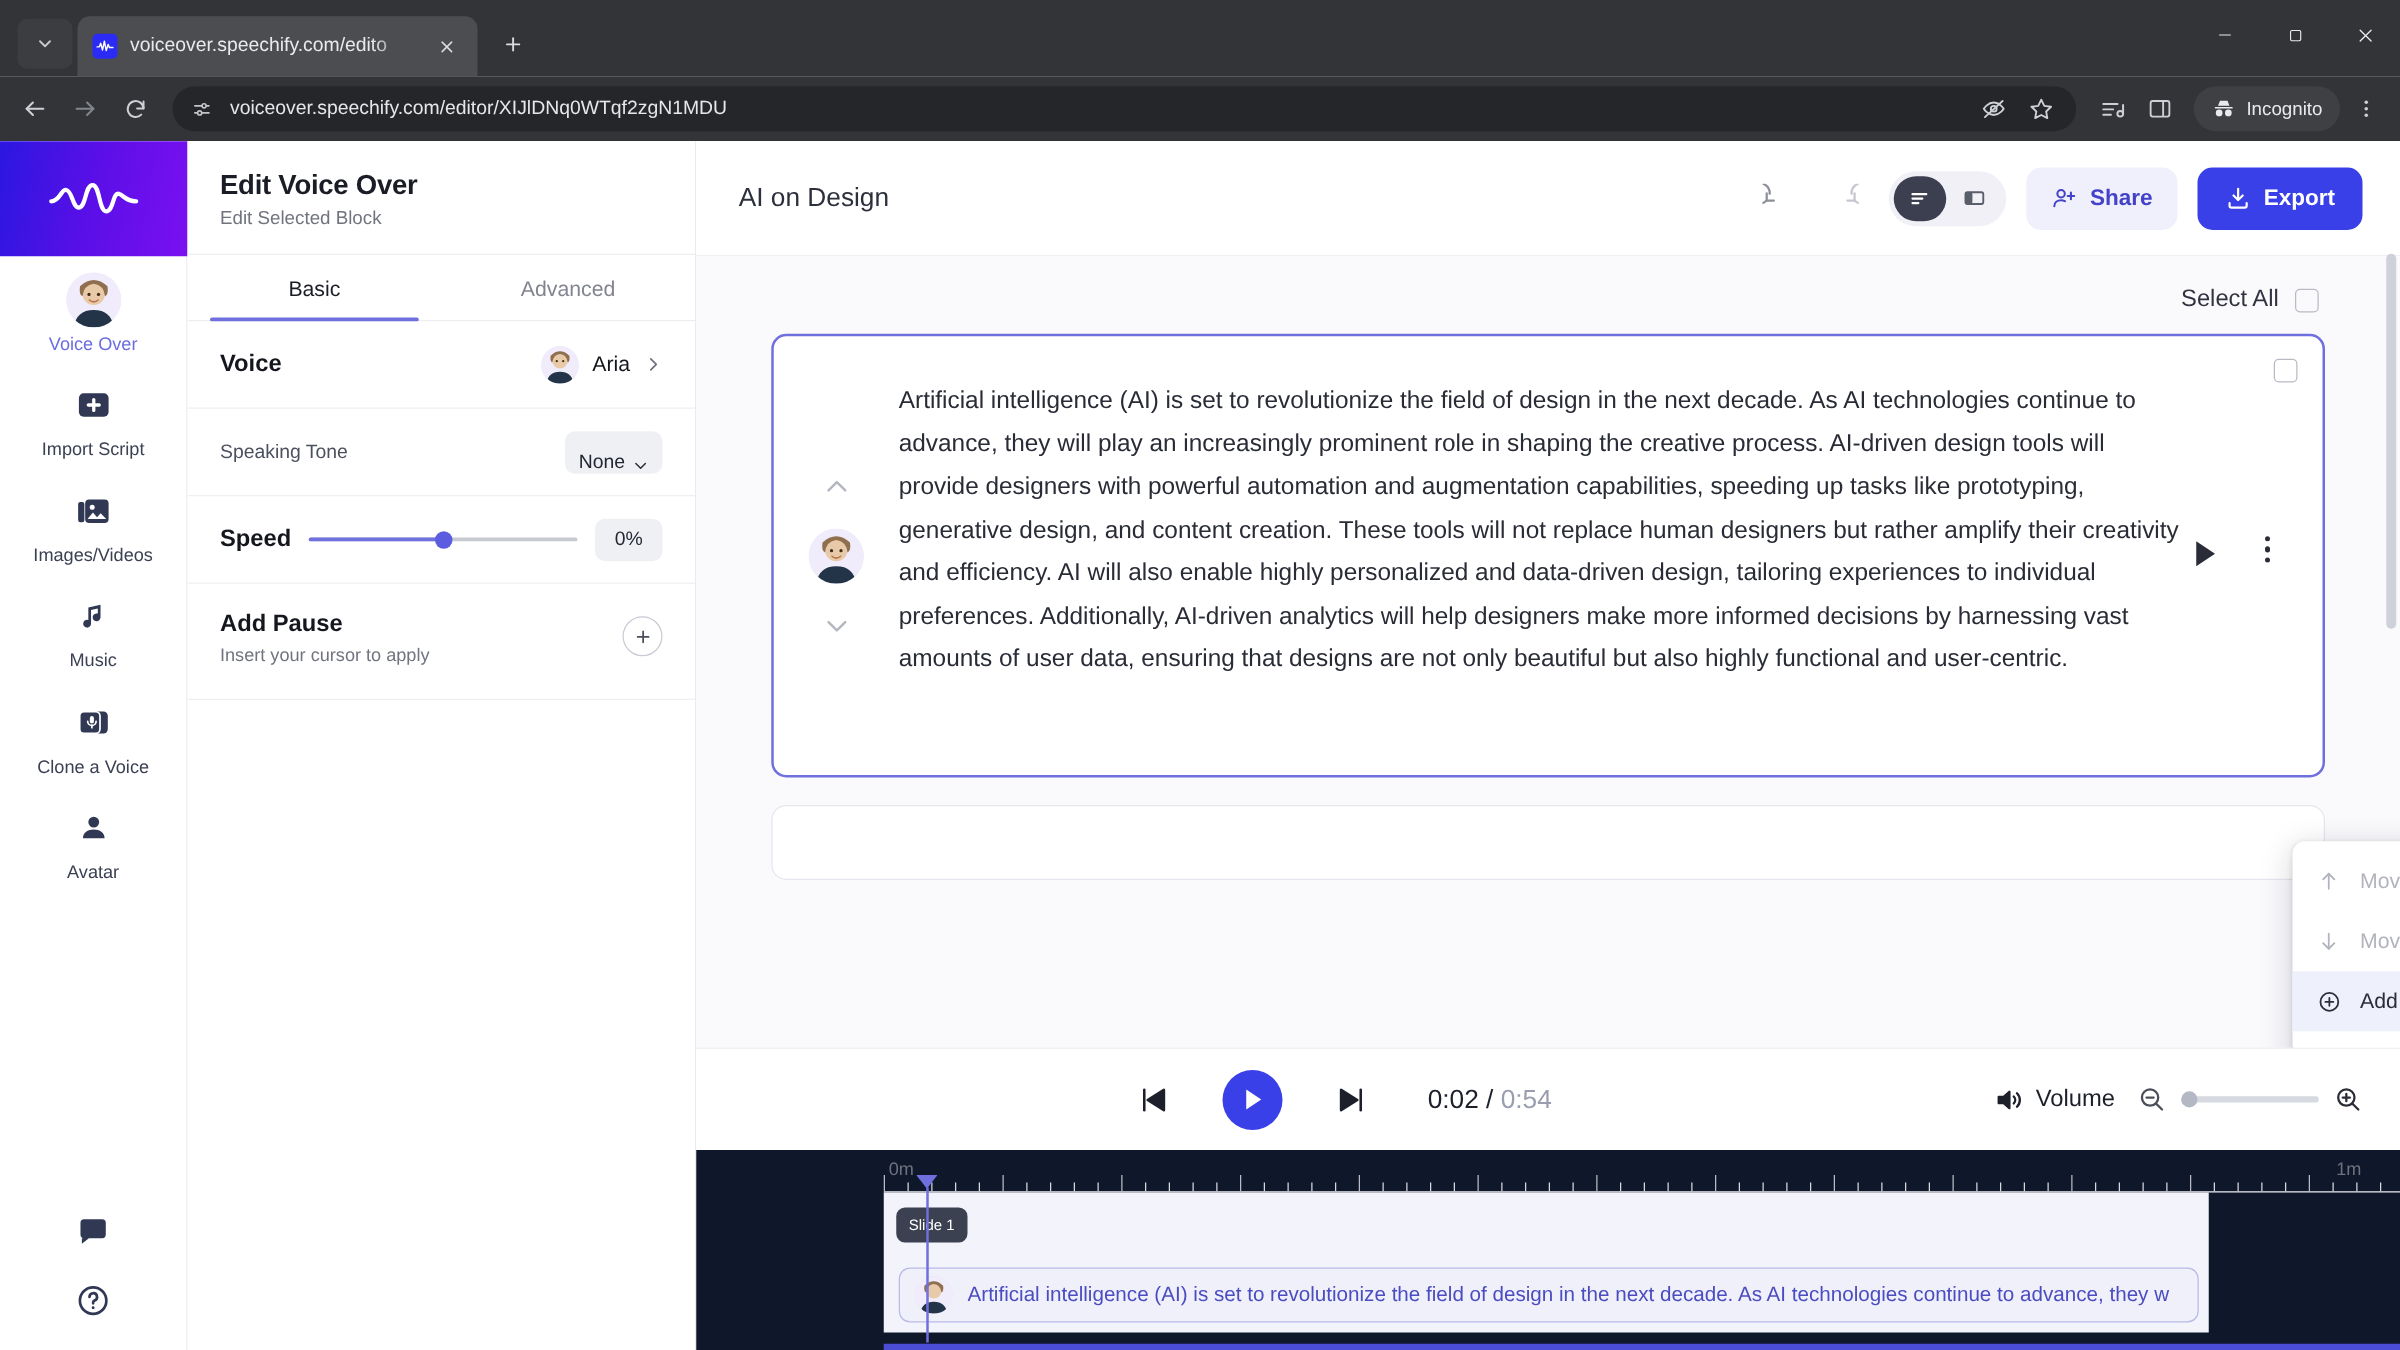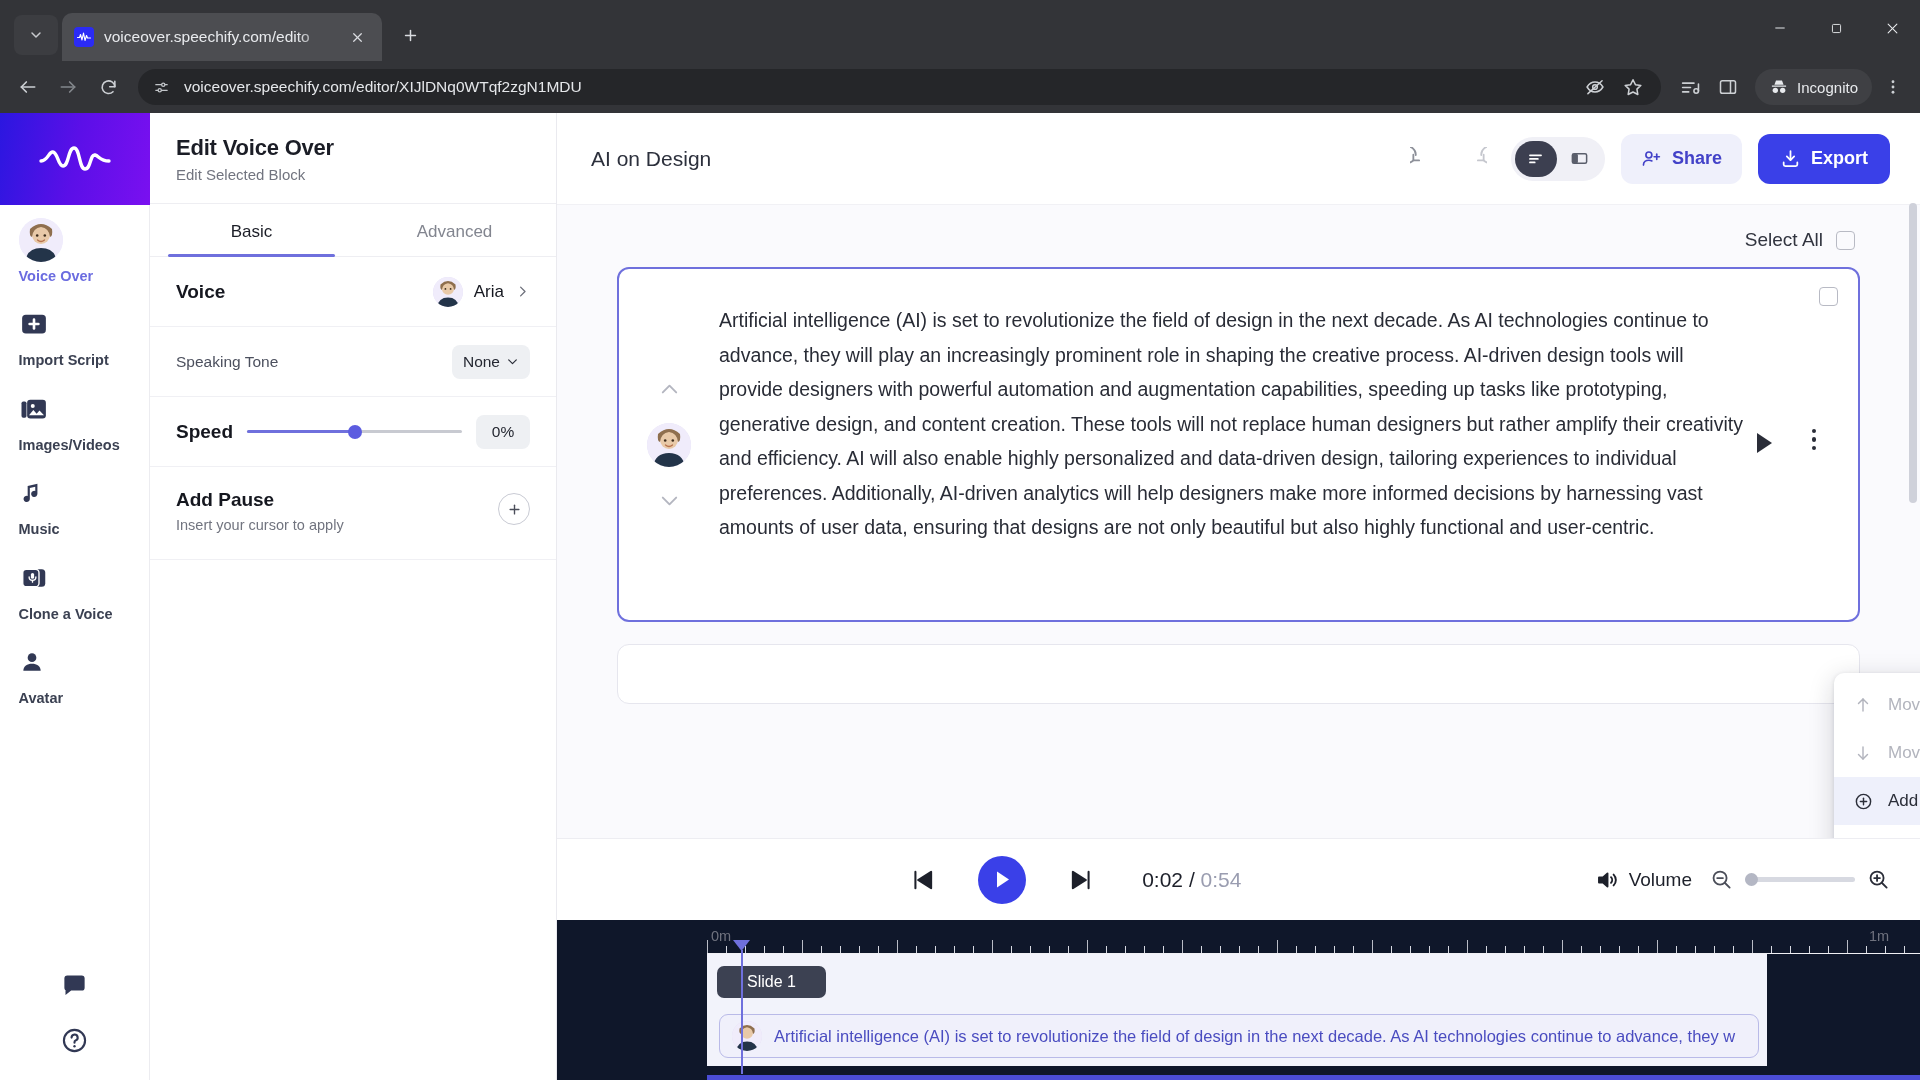"Voice Over" .rail-item { align-items: flex-start -> center; font-weight: bold -> none }
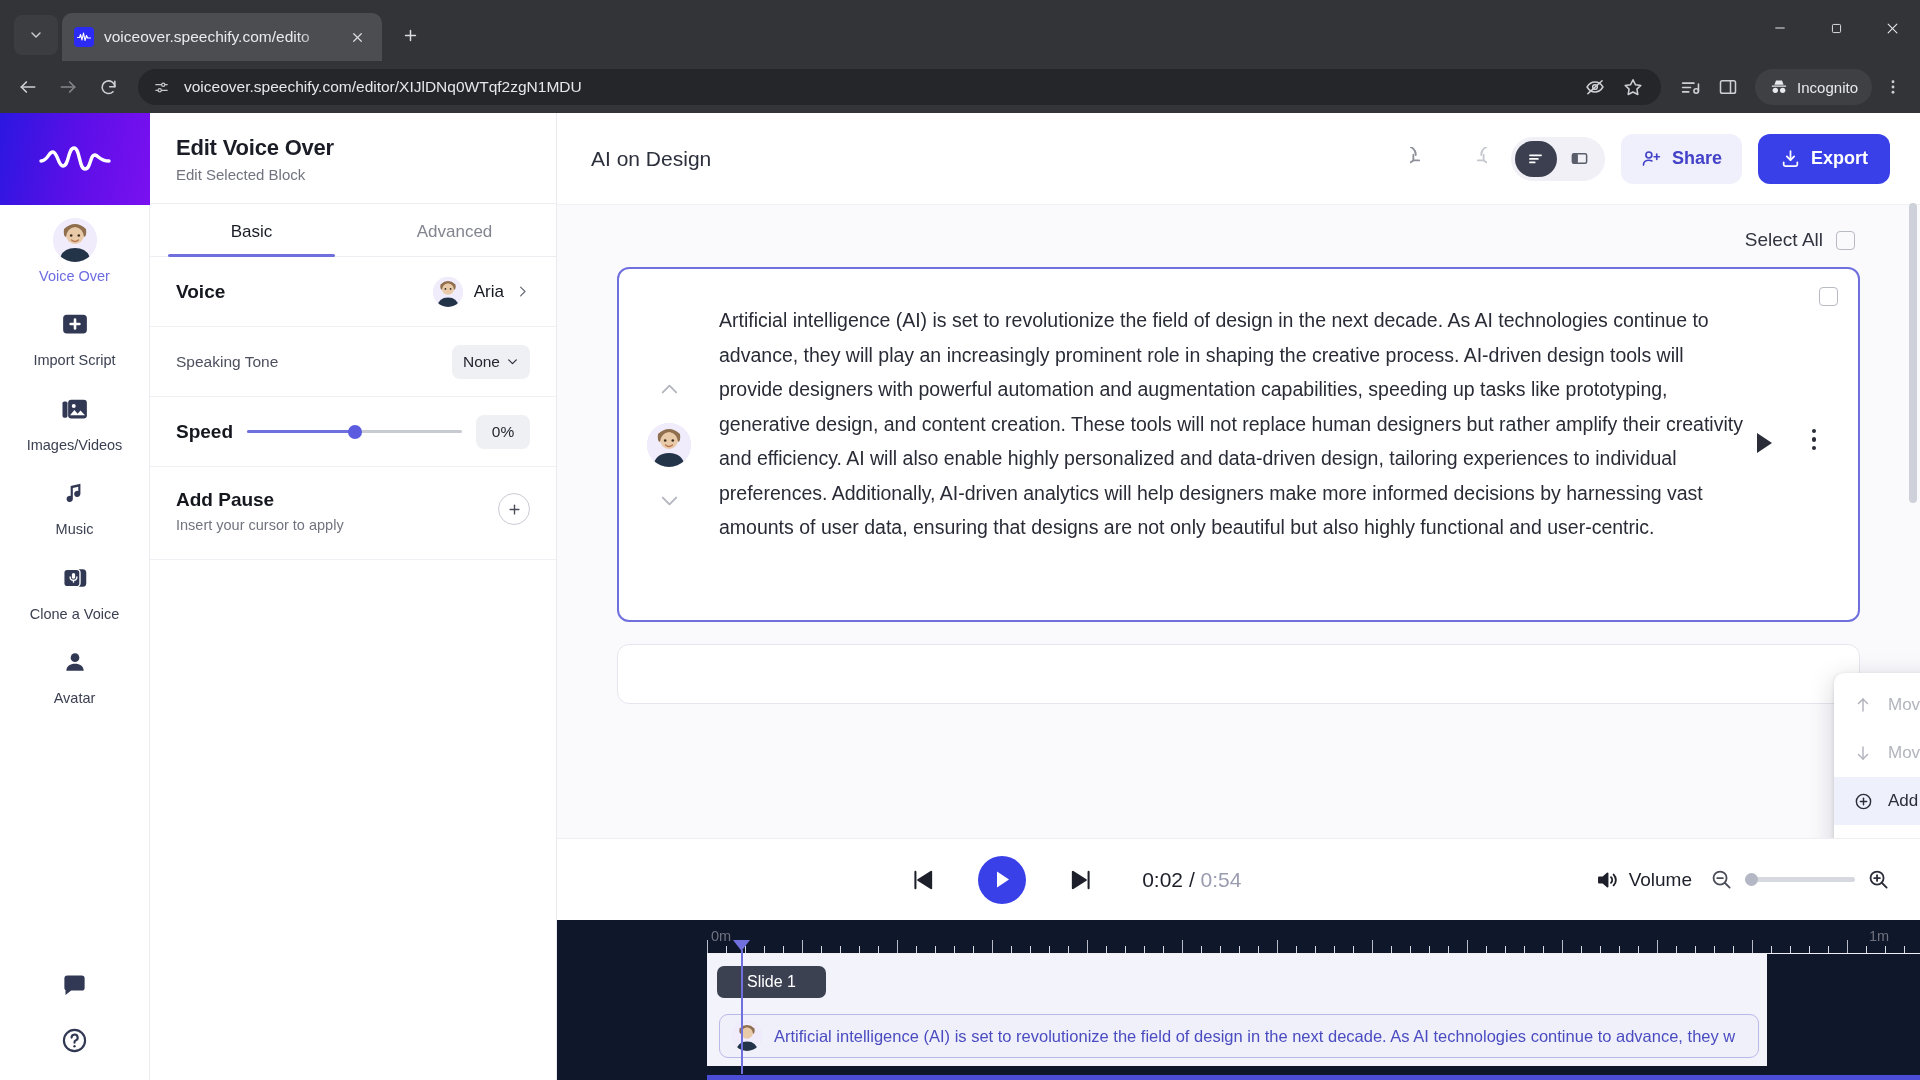"None" .tone-select { align-items: center -> flex-end }
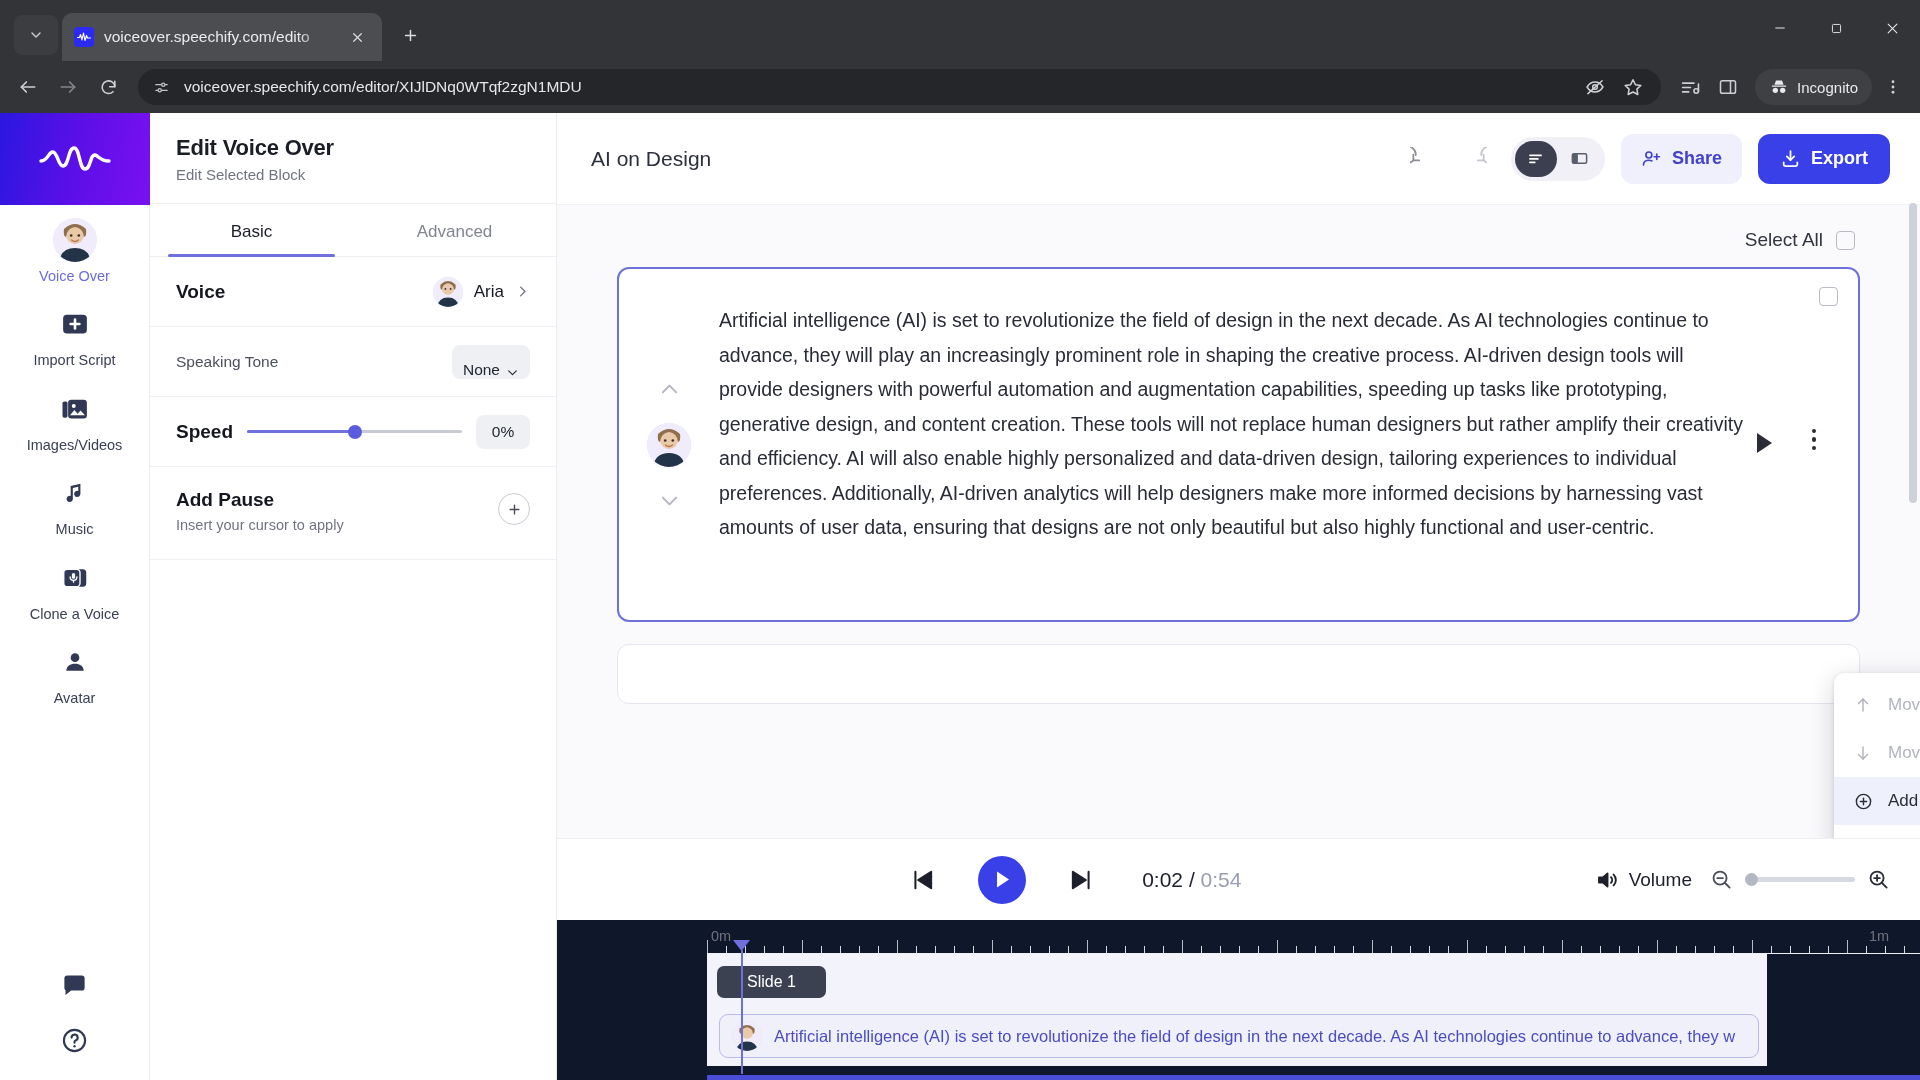"Slide 1" .slide-chip { font-size: 16px -> 12px; padding: 7px 30px -> 7px 10px }
